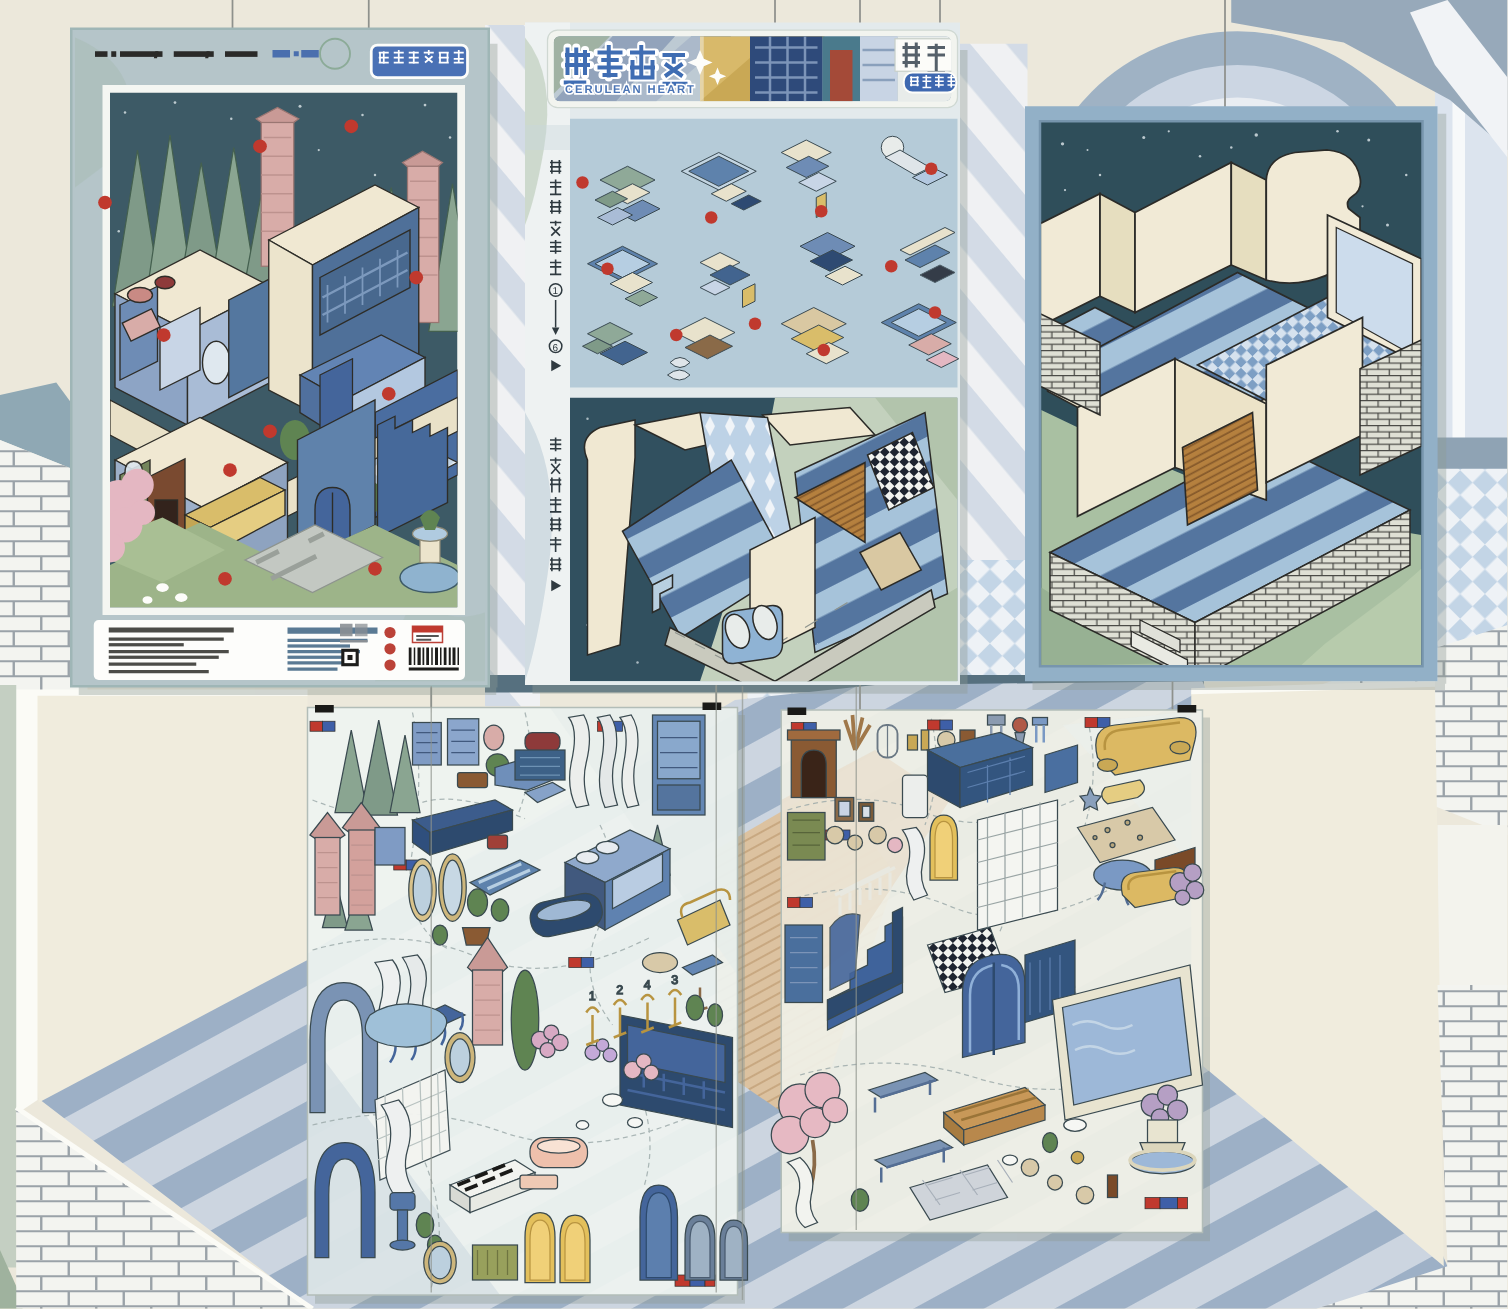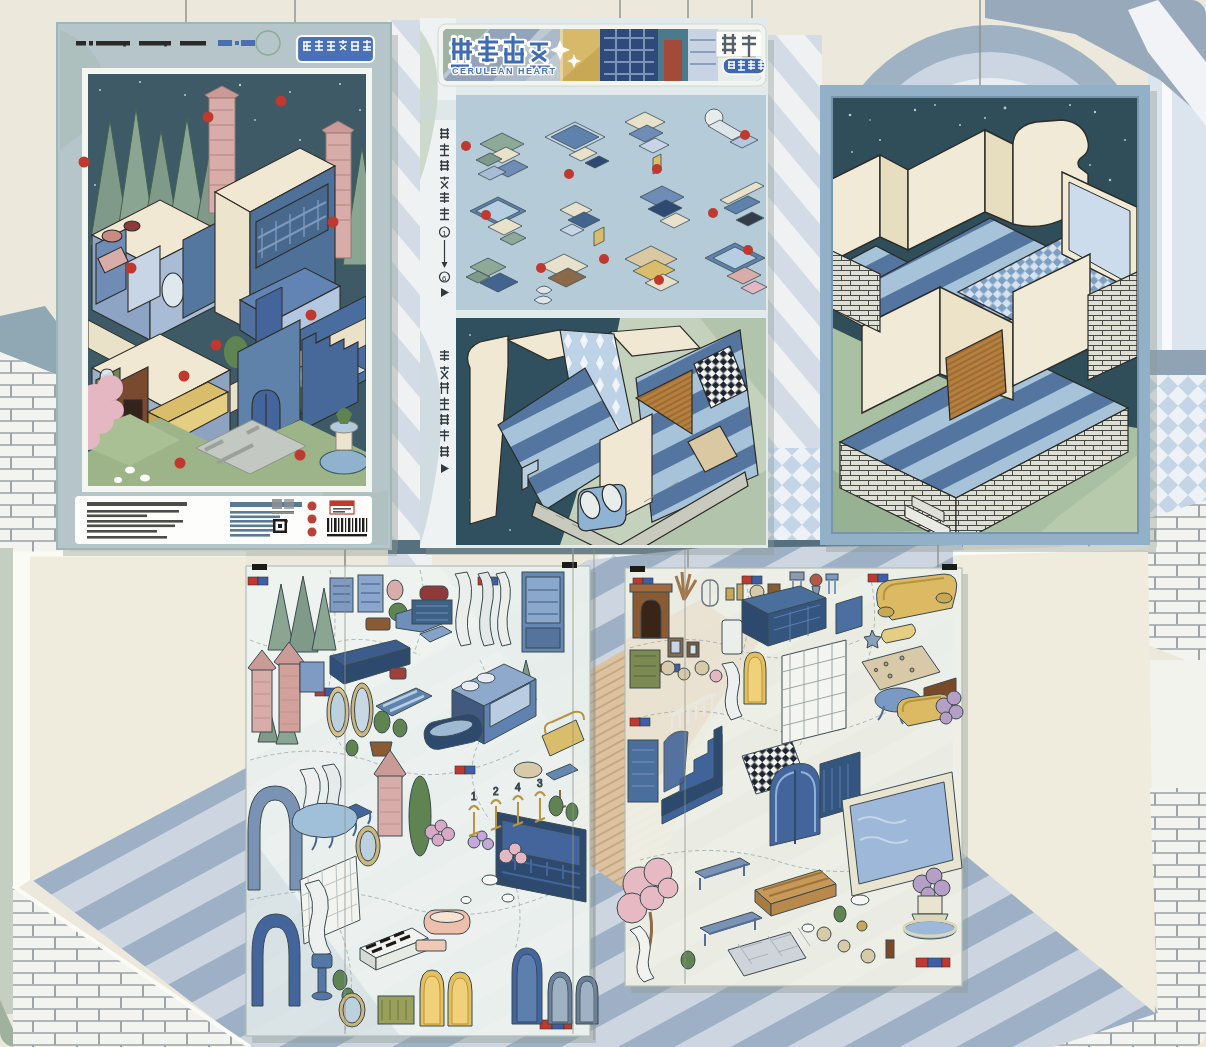"CERULEAN HEART" .stage { border-radius: 15px -> none }
